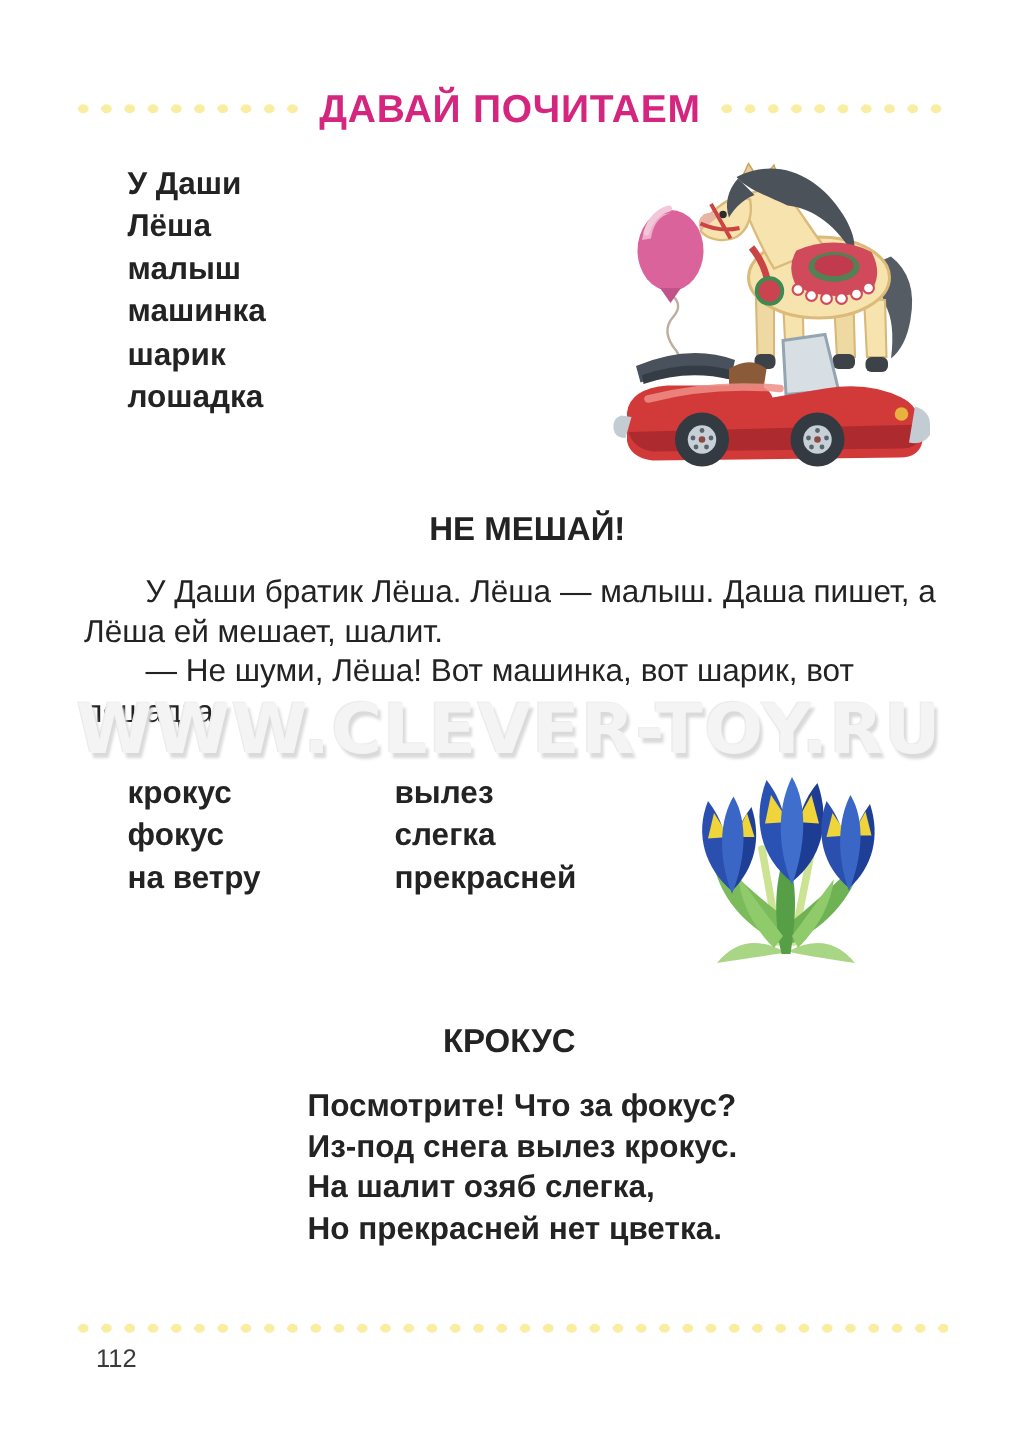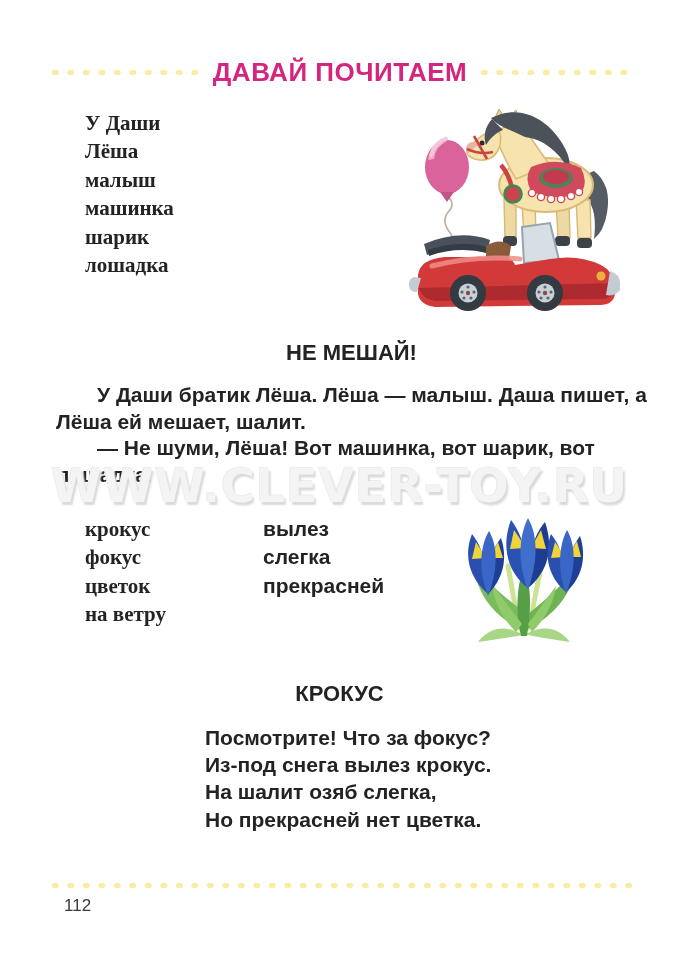"У Даши" .word-list .col-1 { font-family: Liberation Serif, serif -> none }
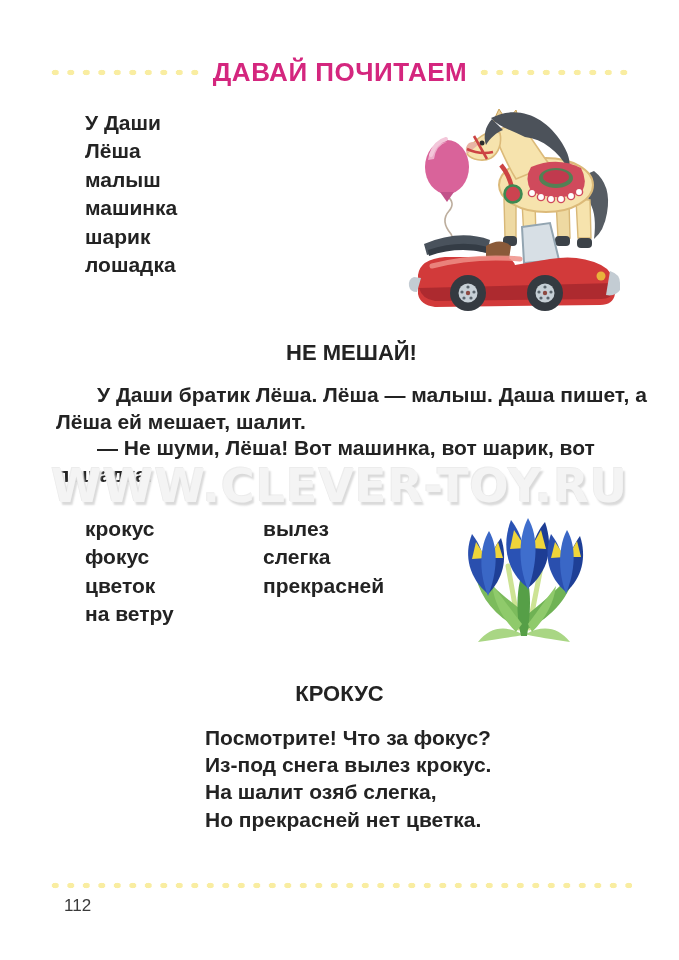"У Даши братик Лёша. Лёша" .story p { font-weight: bold -> normal }
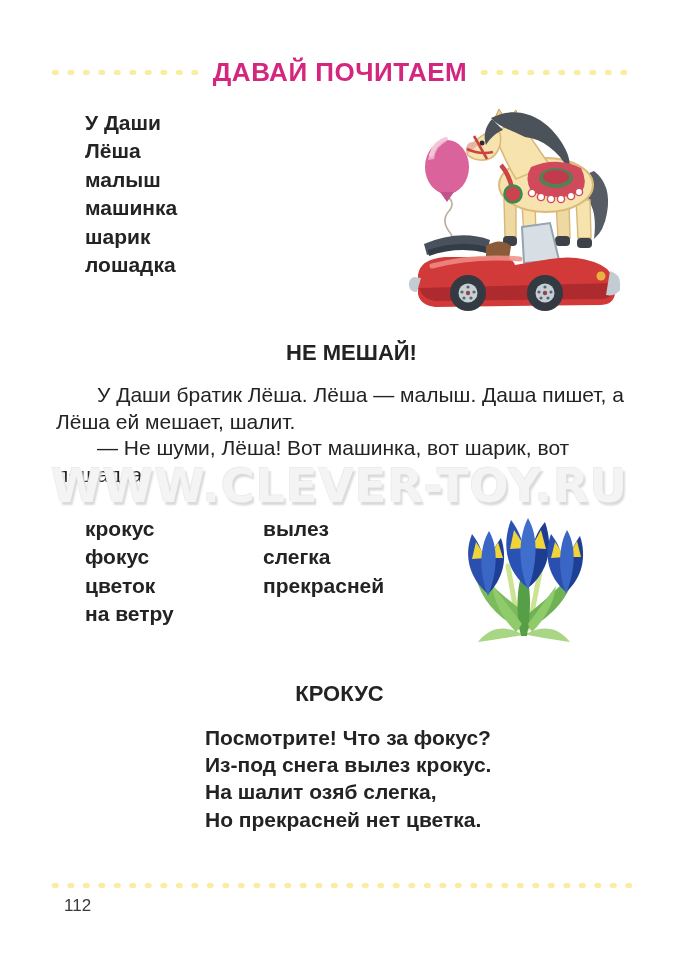"цветок" li { html: <li>цветок</li> -> none }
